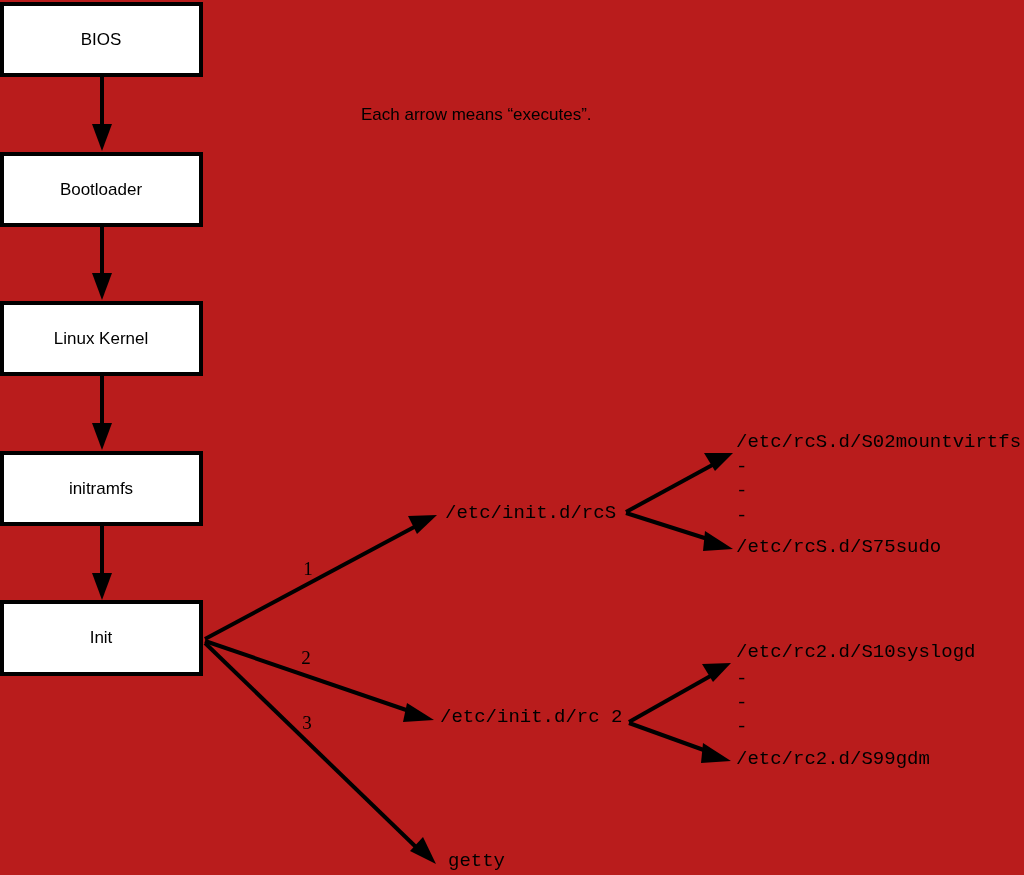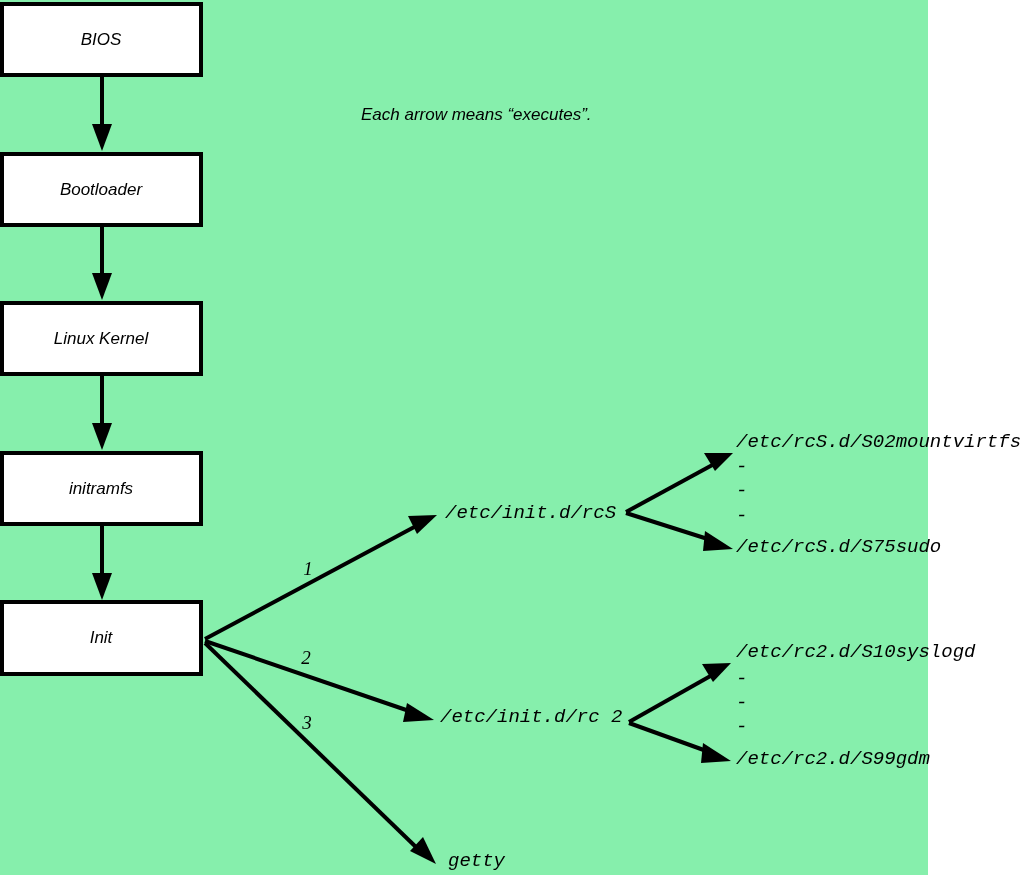"BIOS" #diagram-root { background: #86efac -> #b91c1c; font-style: italic -> none; width: 928px -> 1024px }
